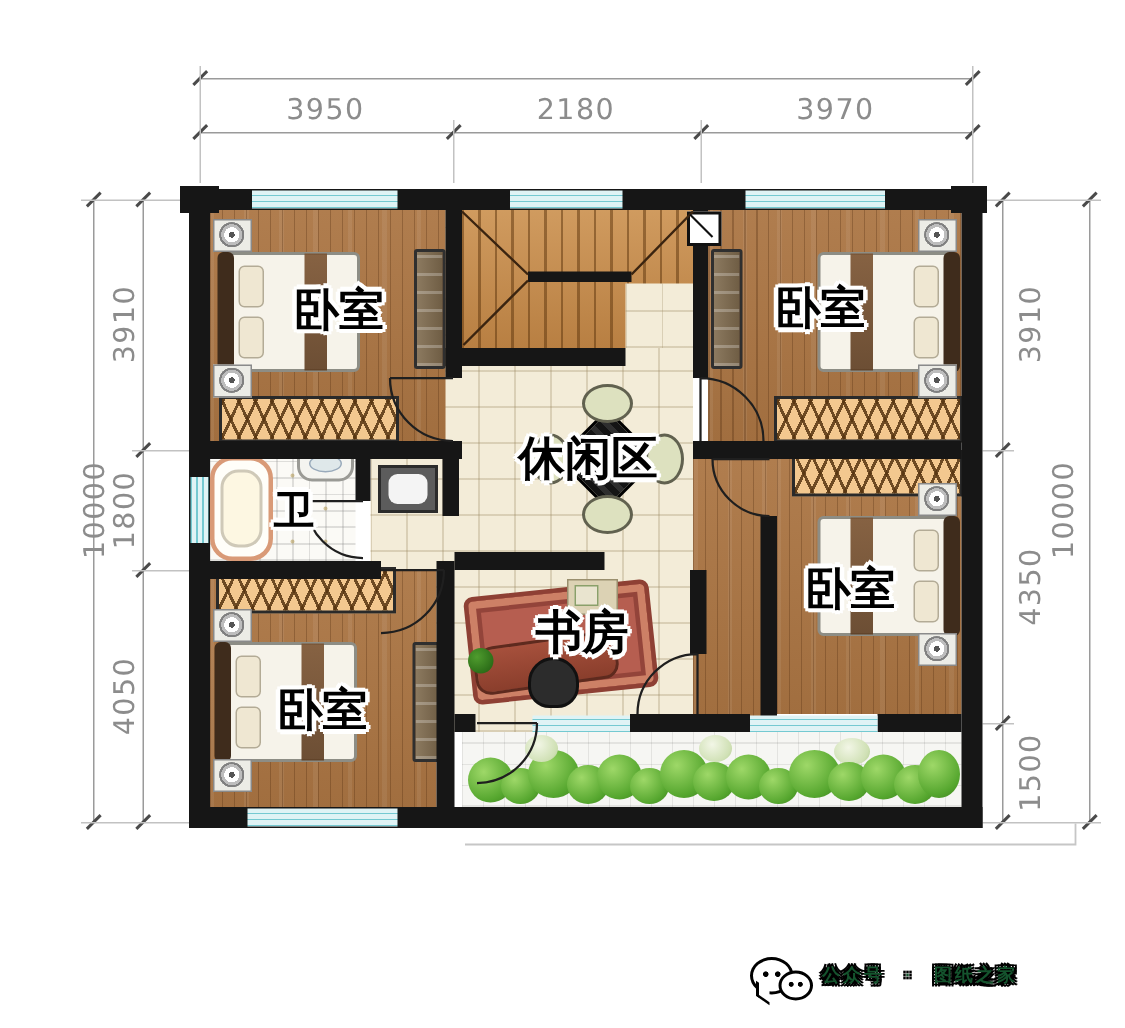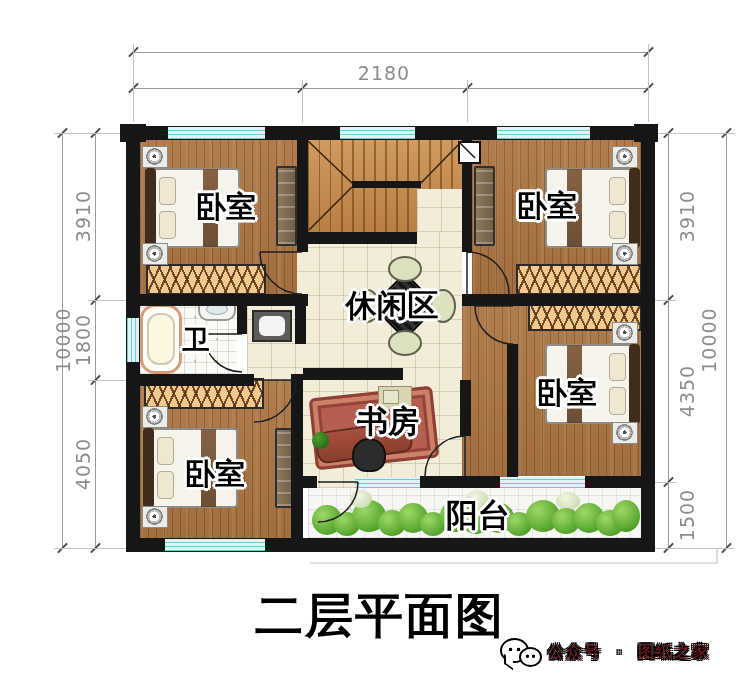"3950" div.dimtext { html: none -> <div>3950</div> }
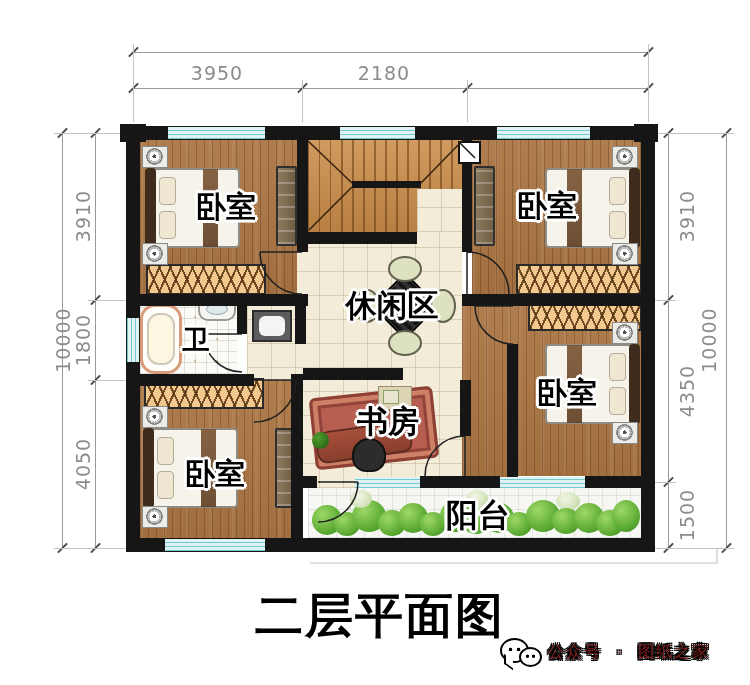"3970" div.dimtext { html: none -> <div>3970</div> }
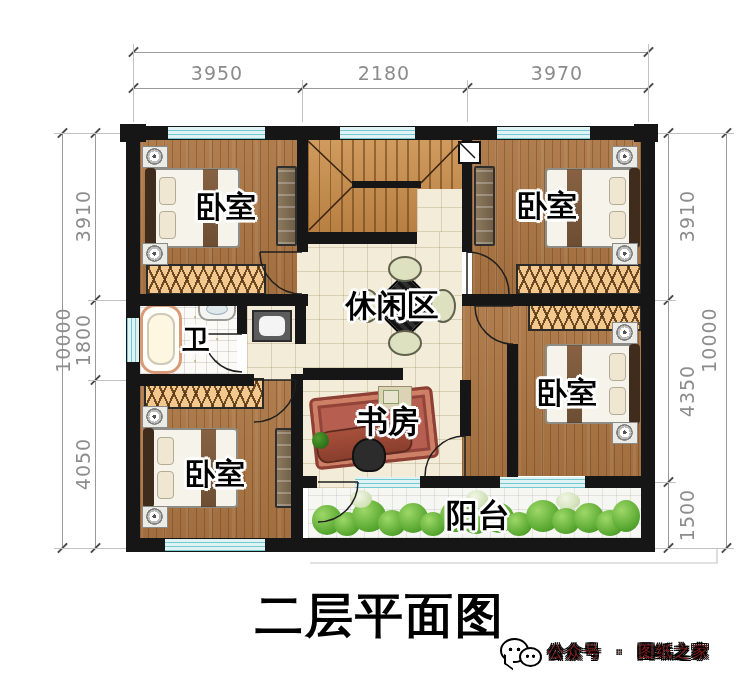"阳台" div.room-label { html: <div>阳台</div> -> none }
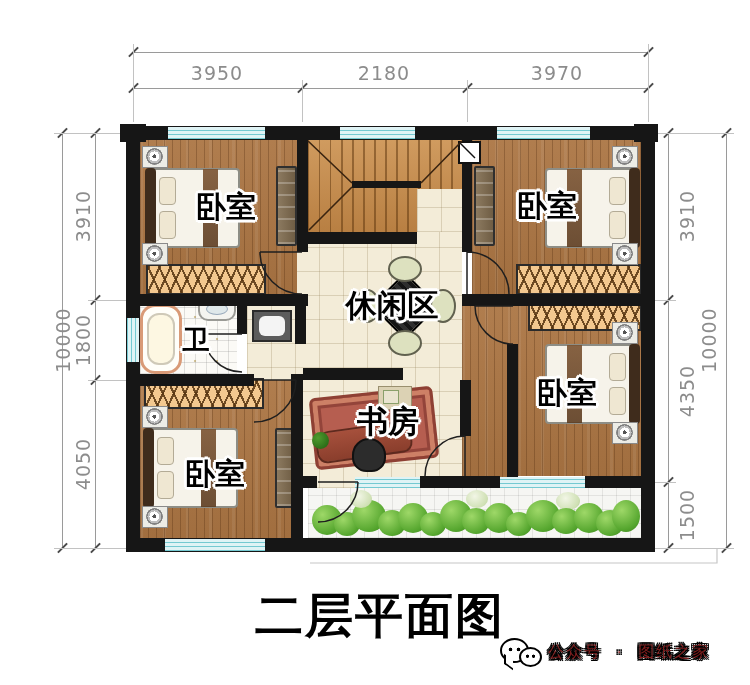"二层平面图" div.page-title { html: <div>二层平面图</div> -> none }
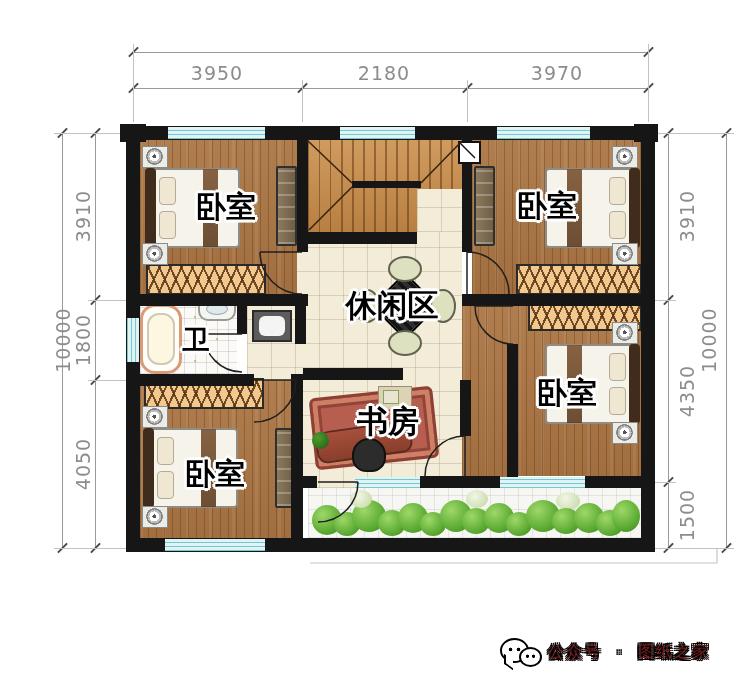"公众号 · 图纸之家" .wm-text { color: #7f1d1d -> #14532d; font-size: 16px -> 12px; font-weight: 400 -> 700 }
